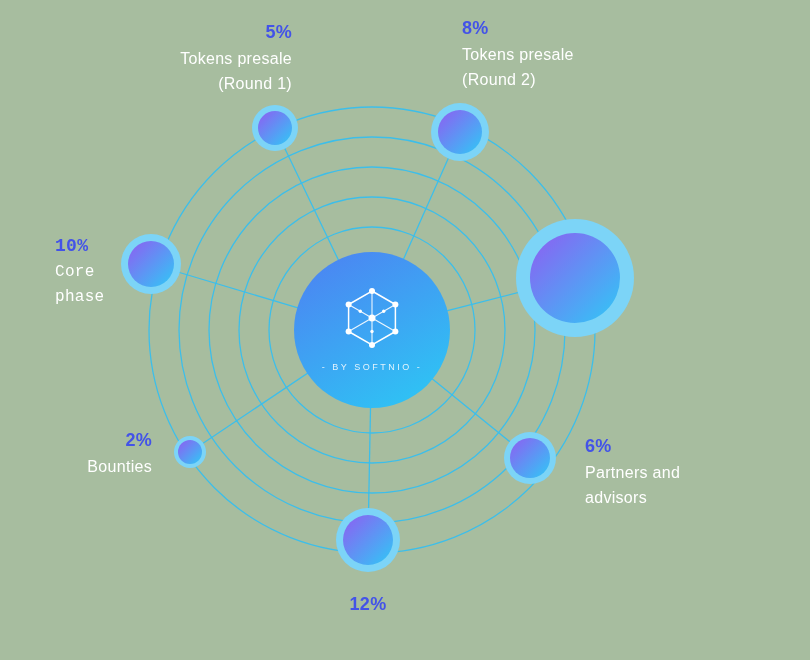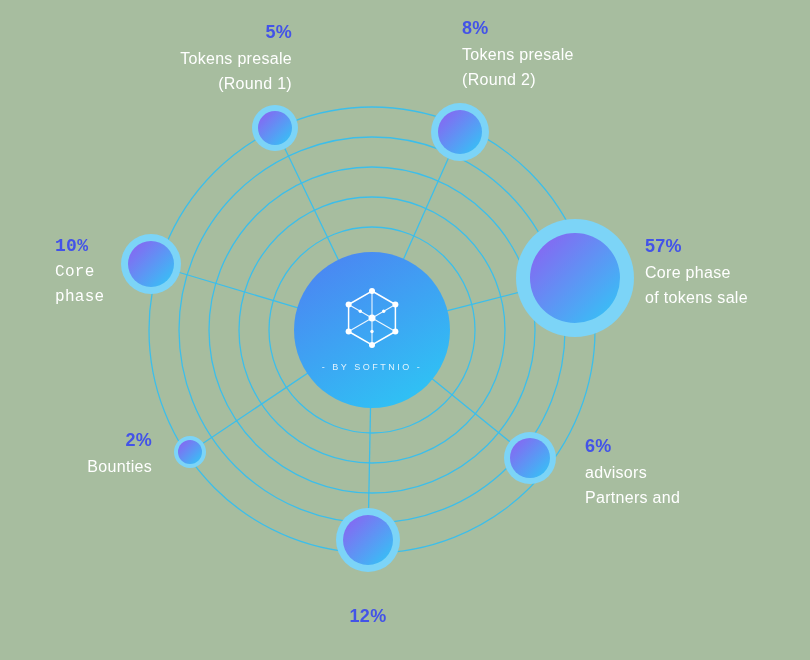"57%" div.label { html: <div> <div>57%</div> <div>Core phase</div> <div>of tokens sale</div> </div> -> none }
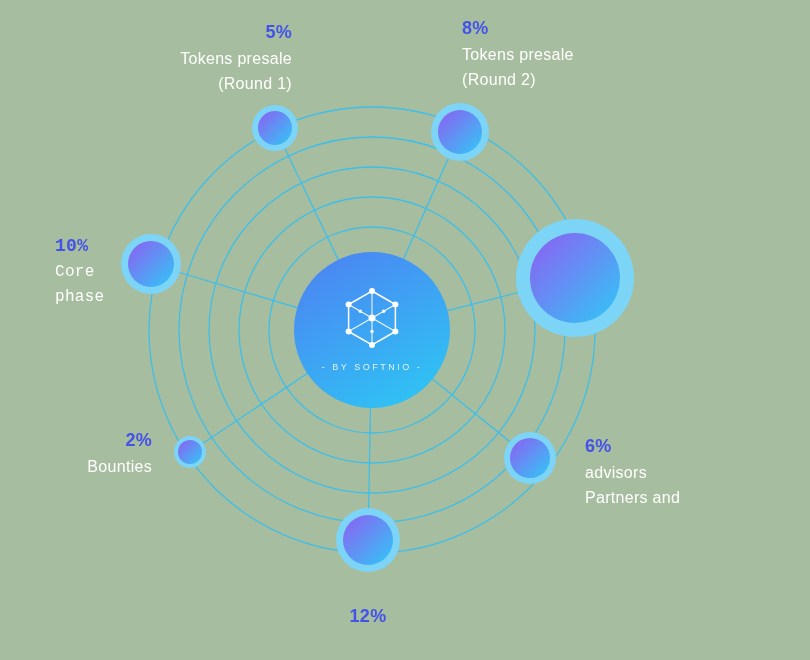"advisors" div.line { order: before "Partners and" -> after "Partners and" }
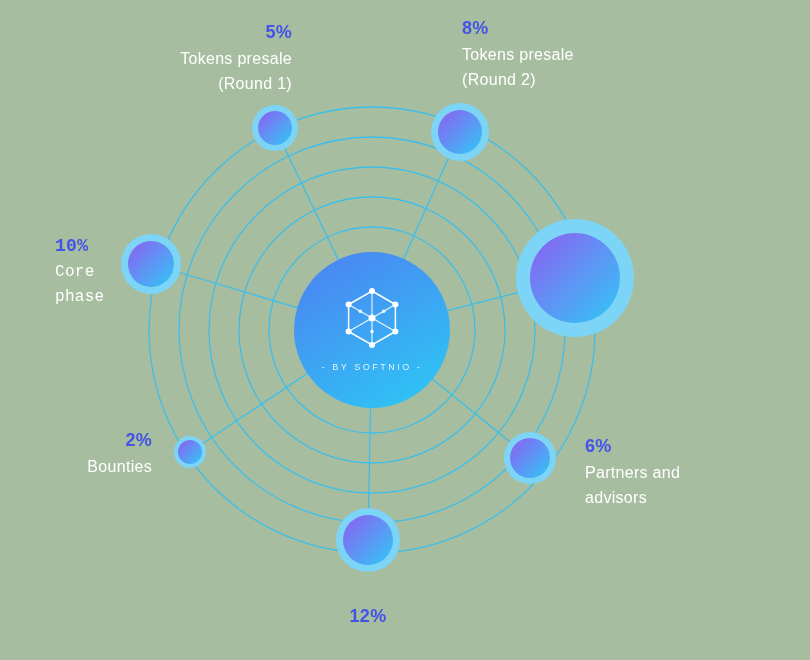"12%" .align-center { margin-top: 12px -> none }
